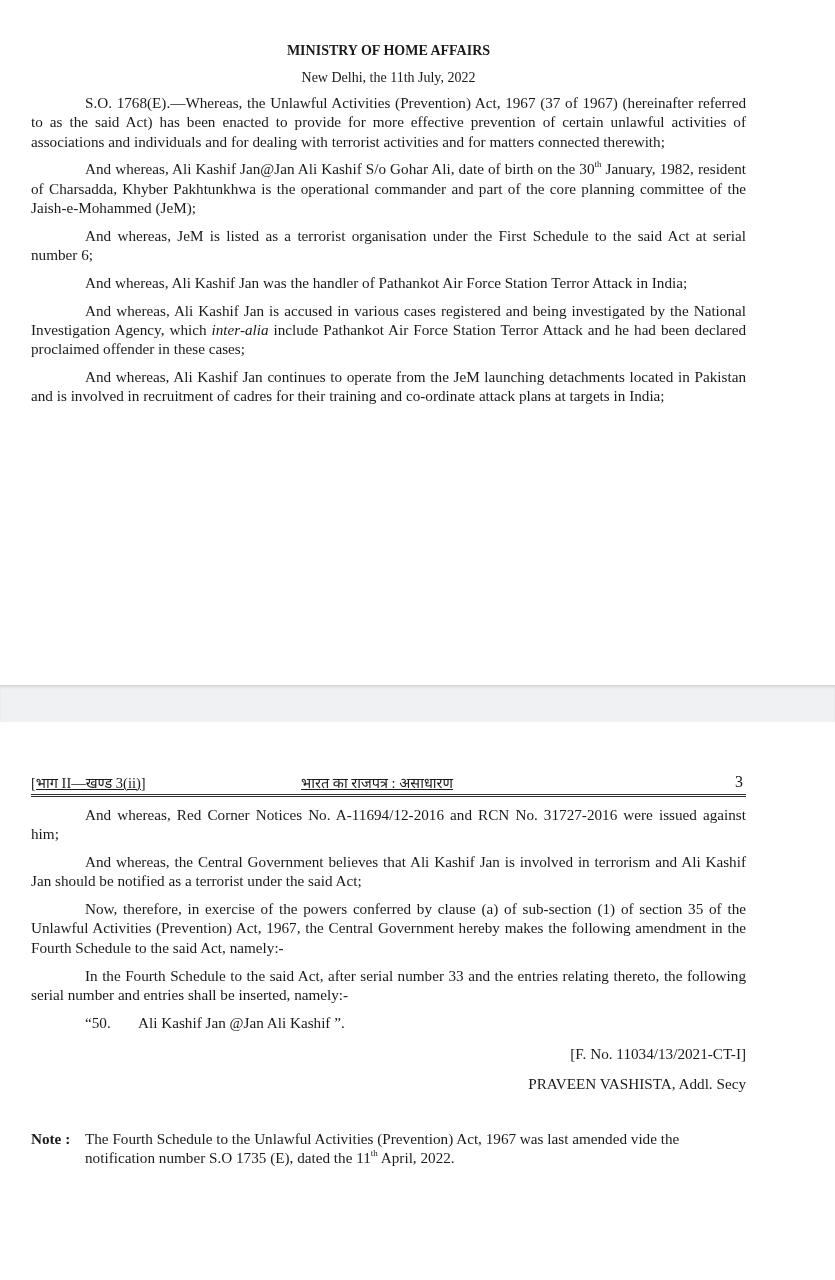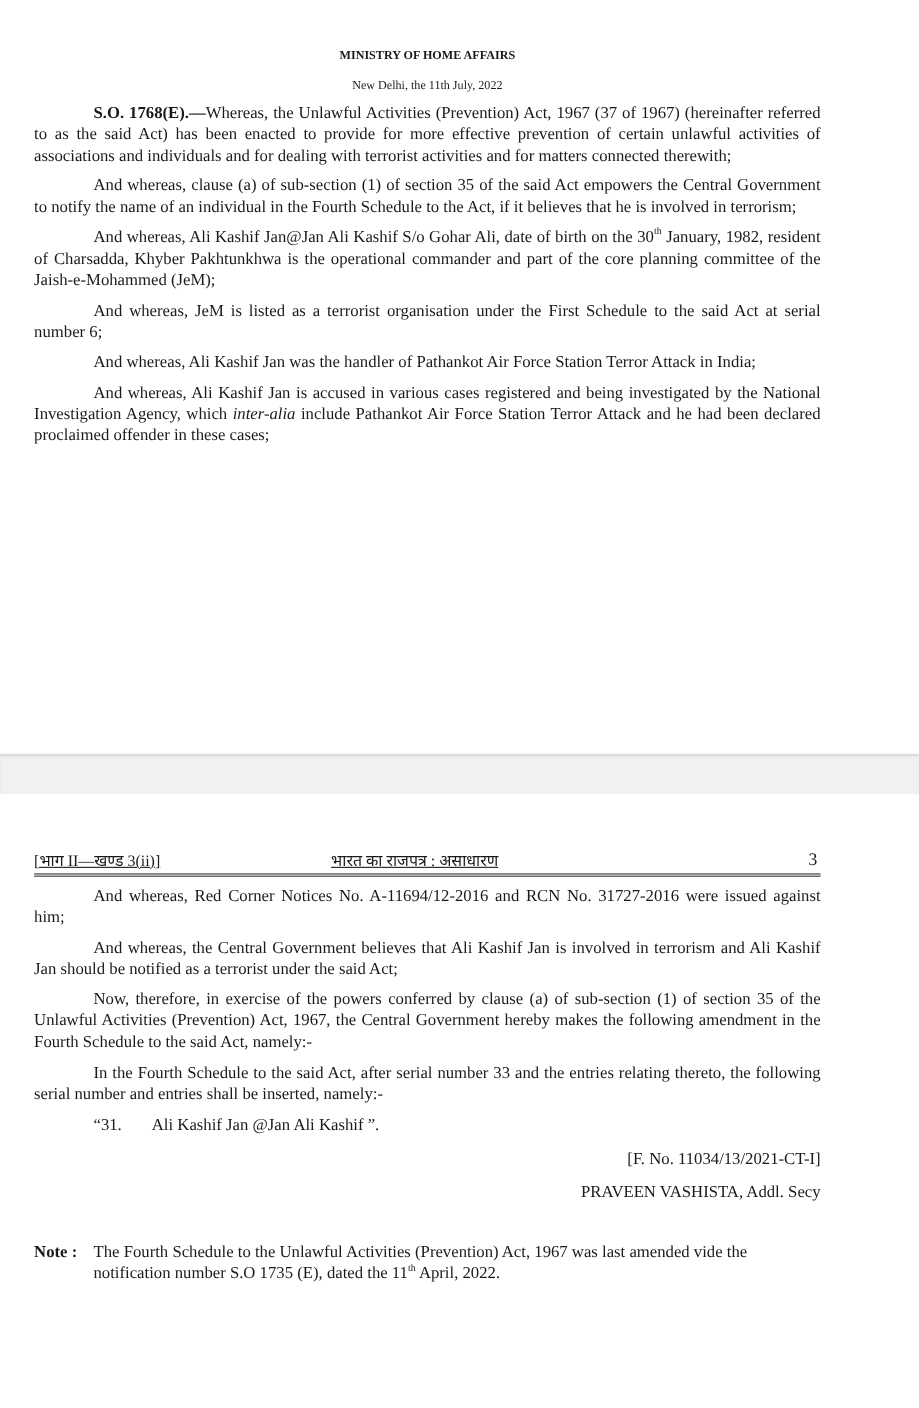"MINISTRY OF HOME AFFAIRS" .center-head { font-size: 11px -> 14px }
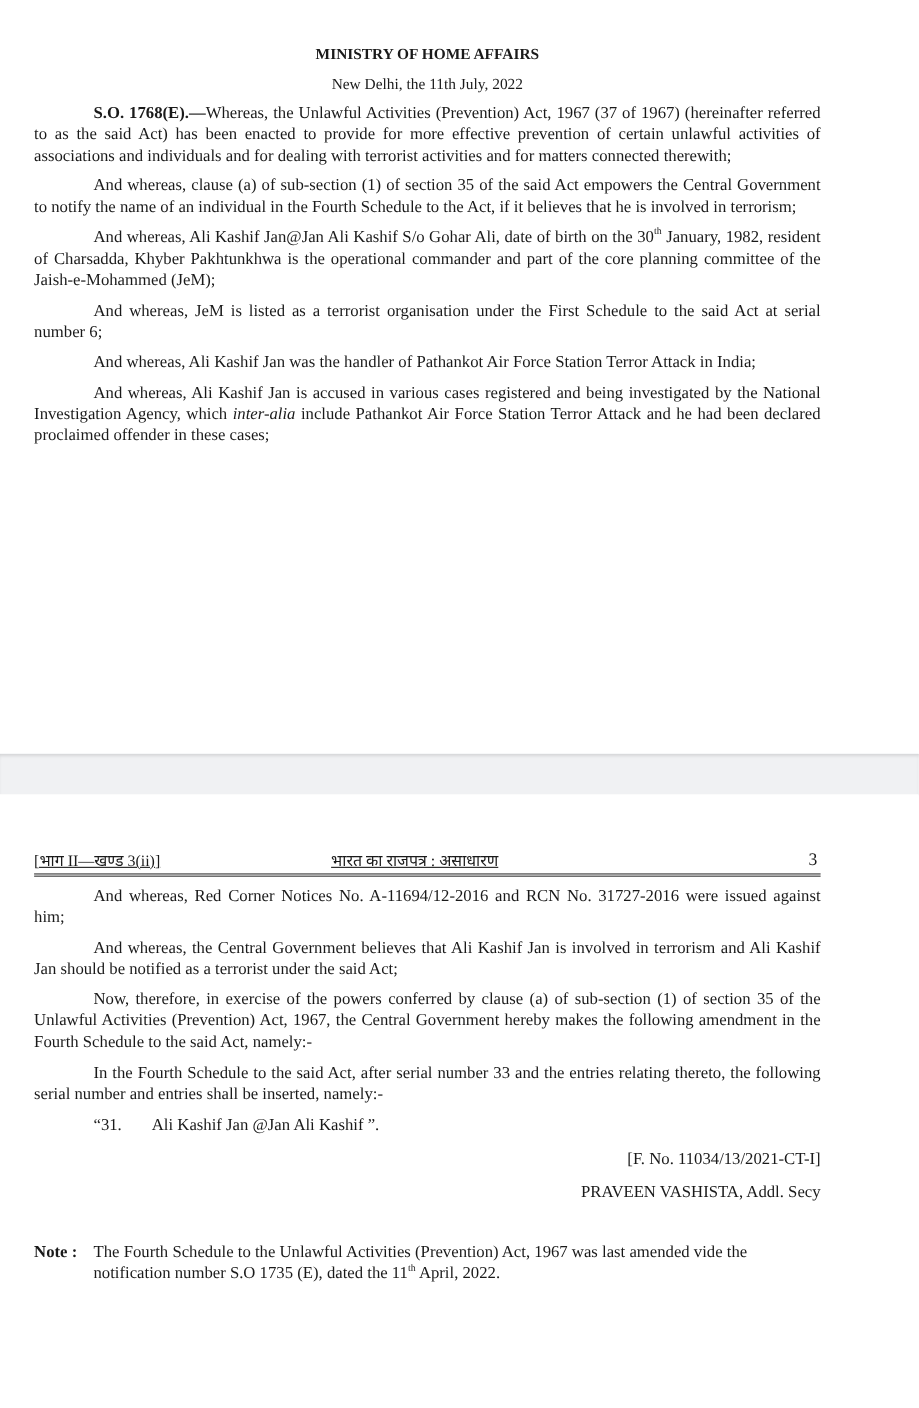"S.O. 1768(E).—" .bold { font-weight: bold -> normal }
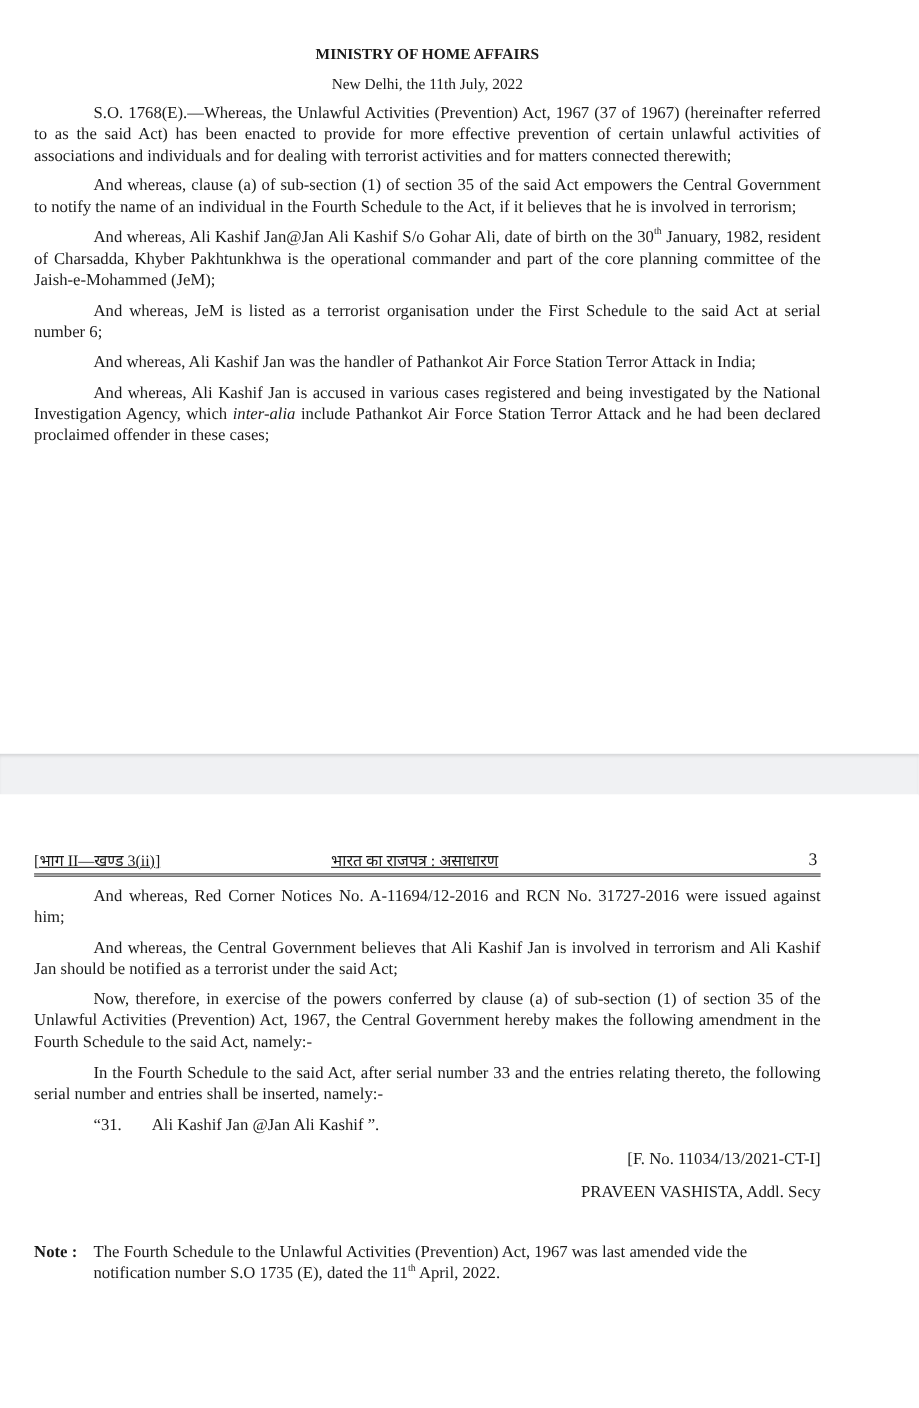"And whereas, clause (a) of" p.para { html: <p>And whereas, clause (a) of sub-section (1) of section 35 of the said Act empowers the Central Government to notify the name of an individual in the Fourth Schedule to the Act, if it believes that he is involved in terrorism;</p> -> none }
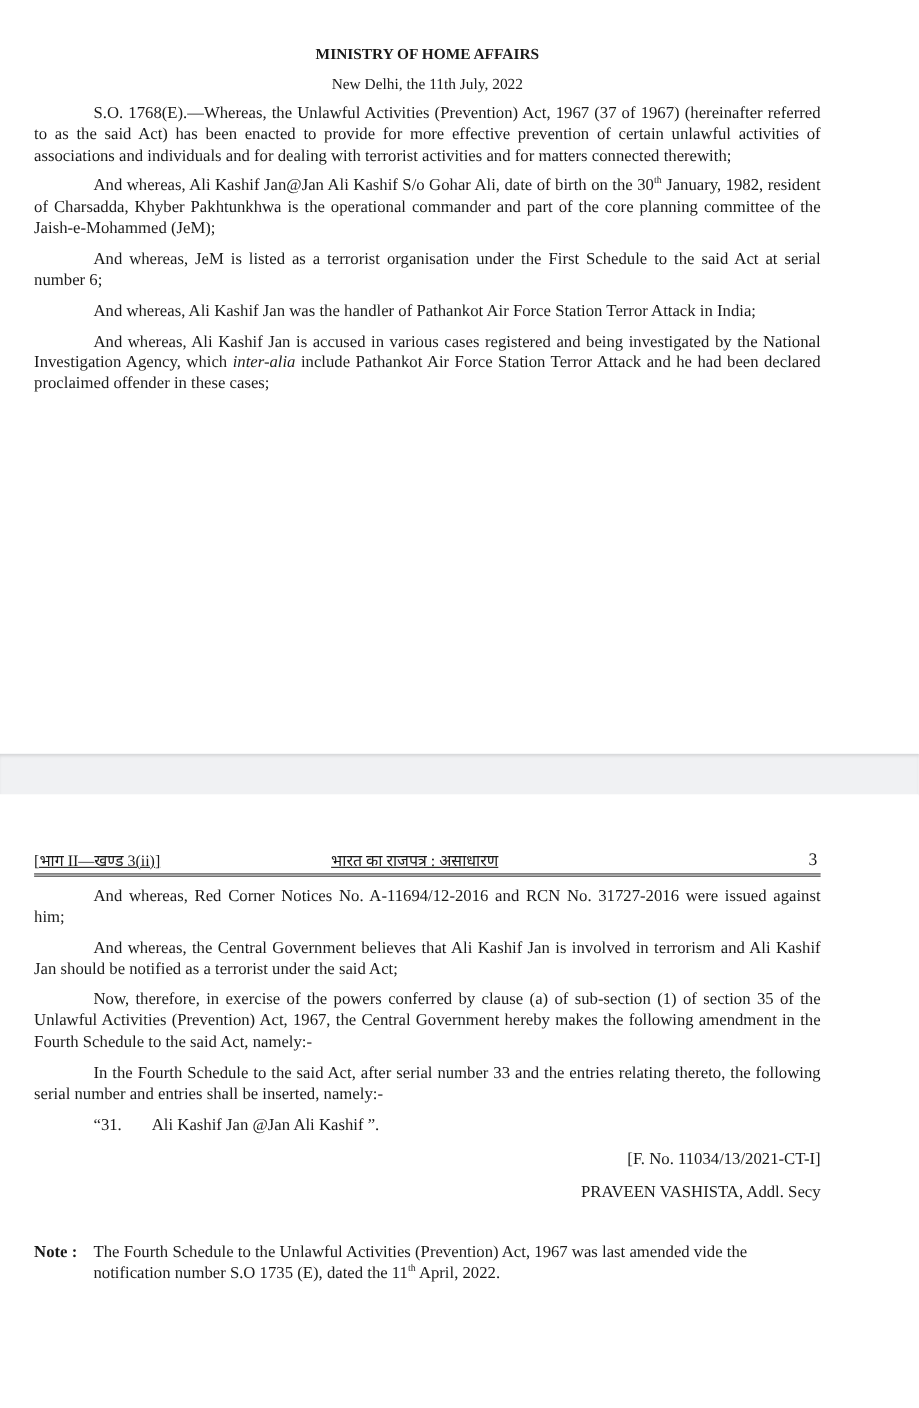"And whereas, Ali Kashif Jan continues" p.para { html: none -> <p>And whereas, Ali Kashif Jan continues to operate from the JeM launching detachments located in Pakistan and is involved in recruitment of cadres for their training and co-ordinate attack plans at targets in India;</p> }
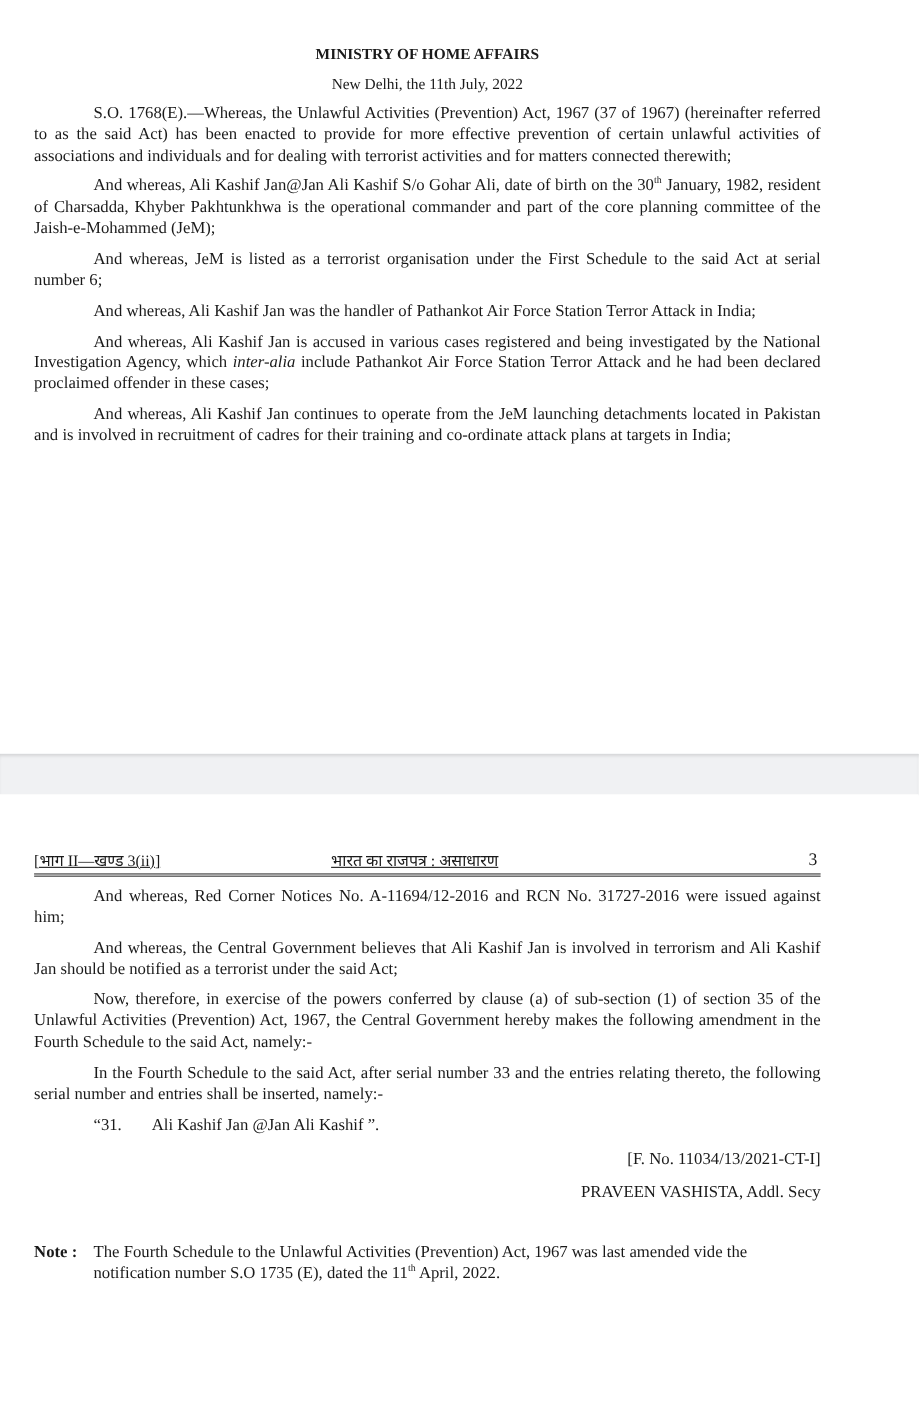"“31." span.num { text: 31 -> 50 }
